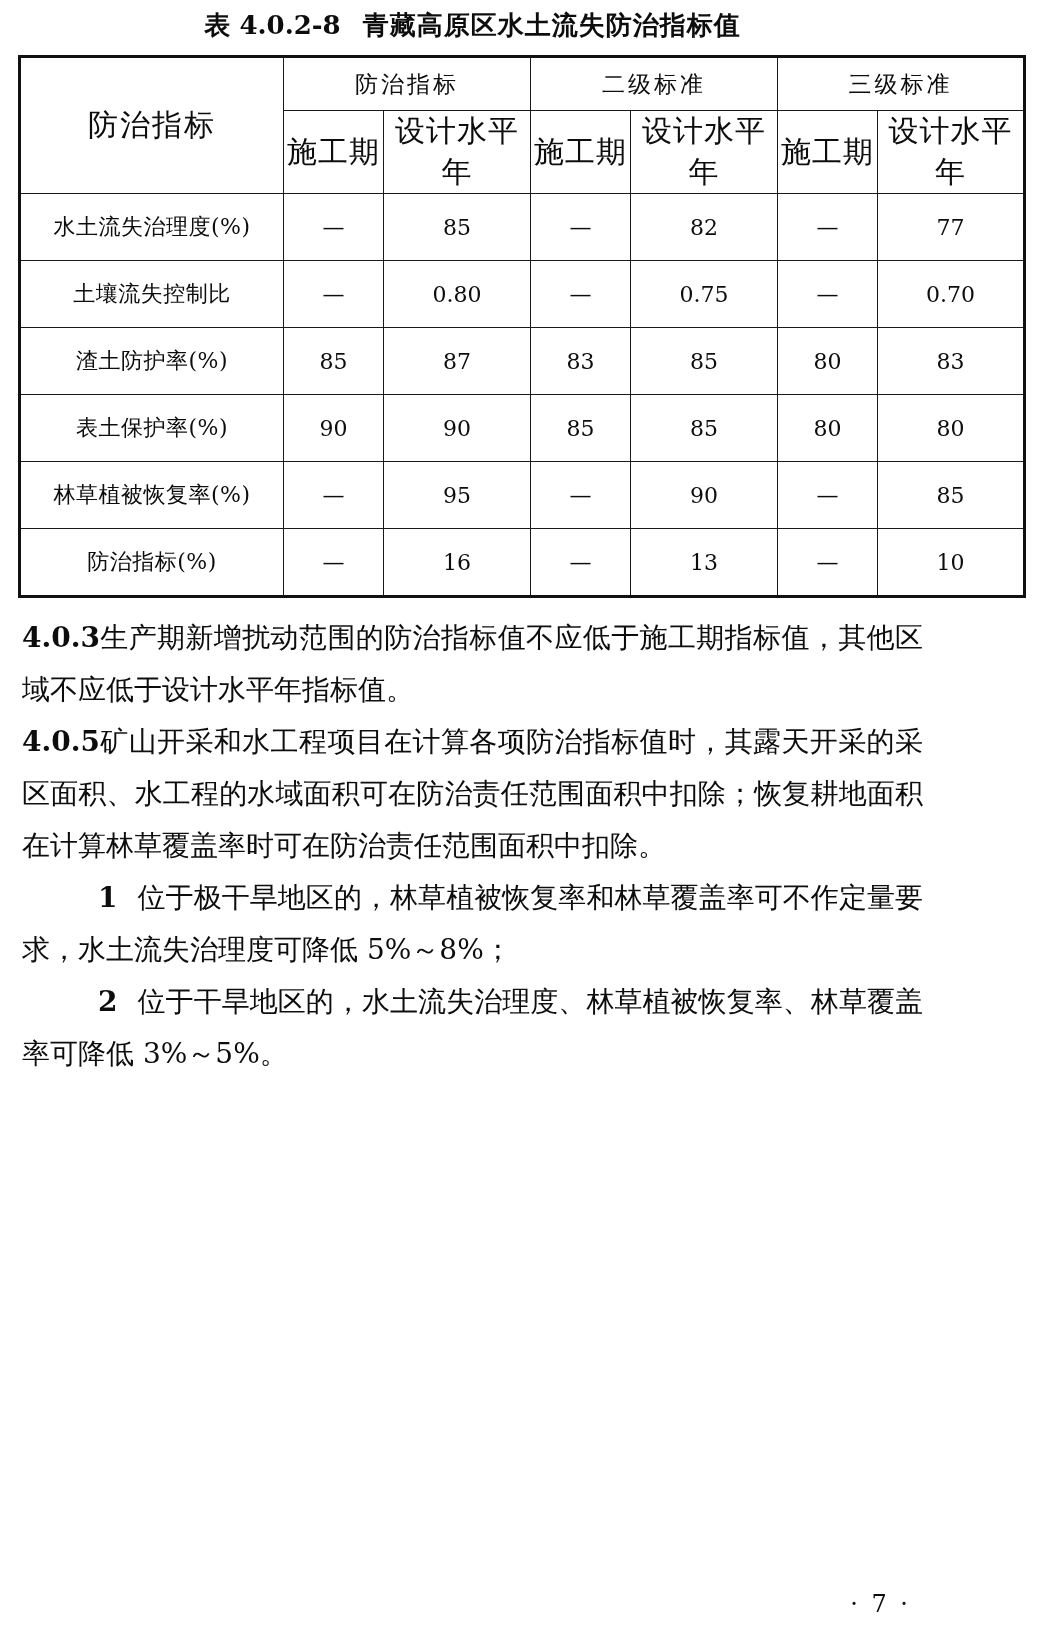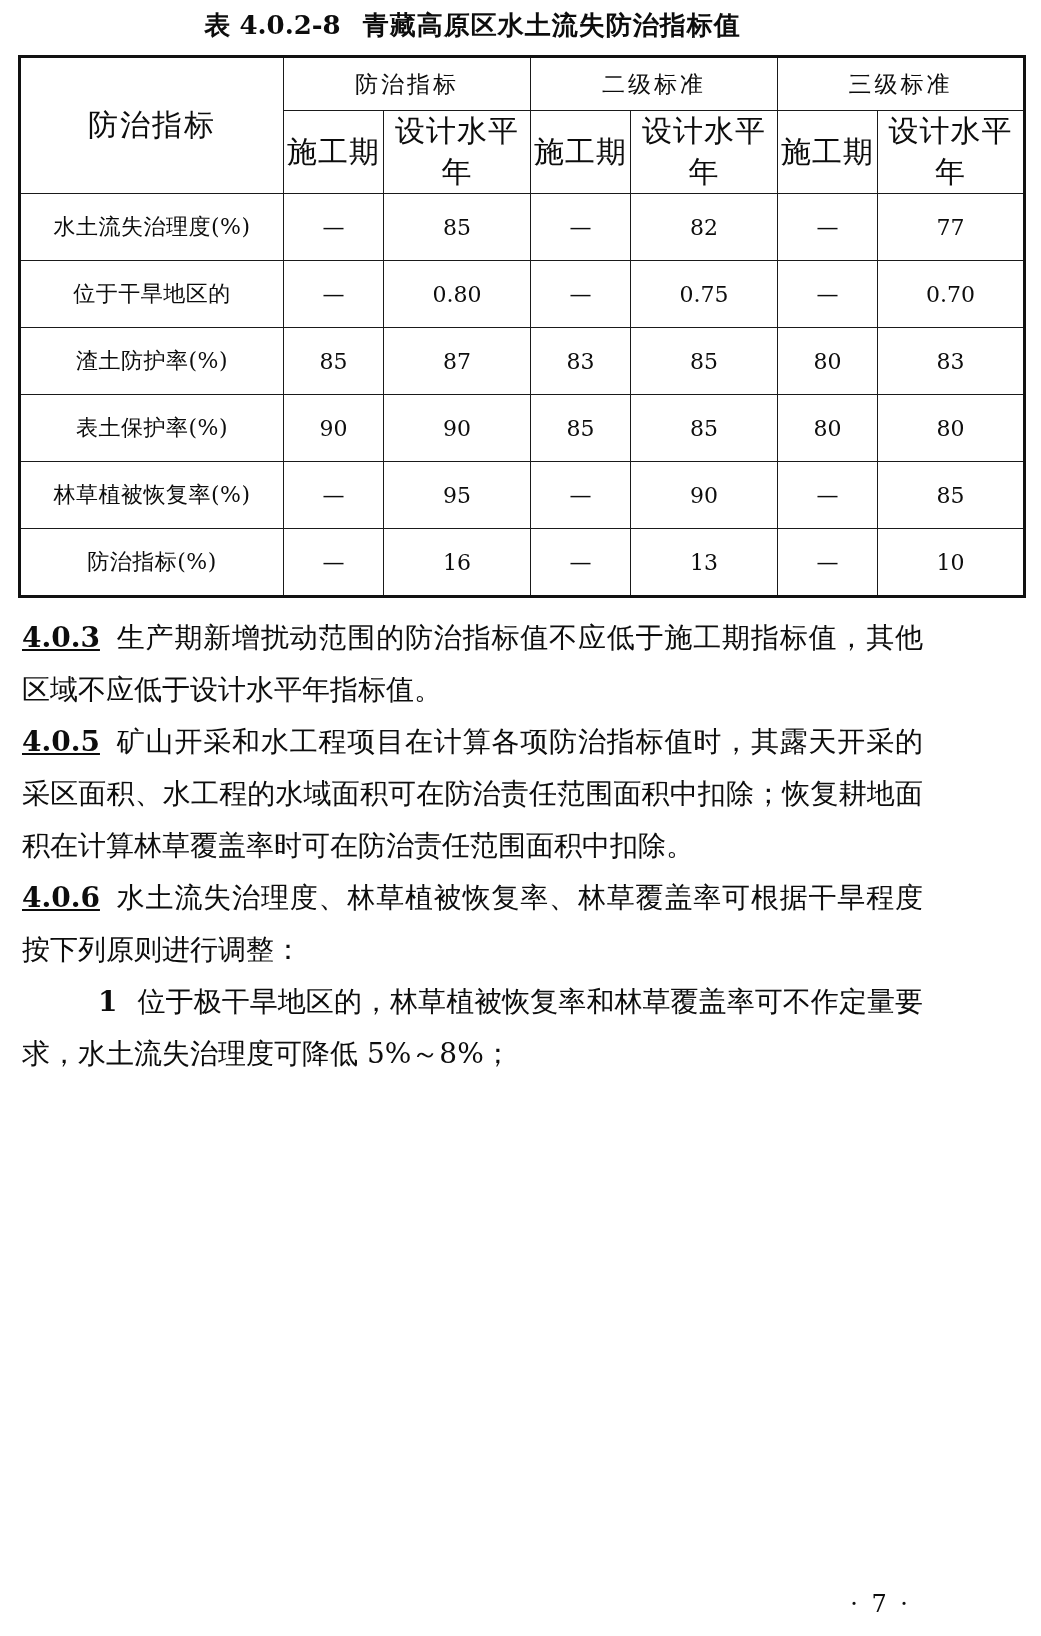"位于干旱地区的" td.rowlabel { text: 位于干旱地区的 -> 土壤流失控制比 }
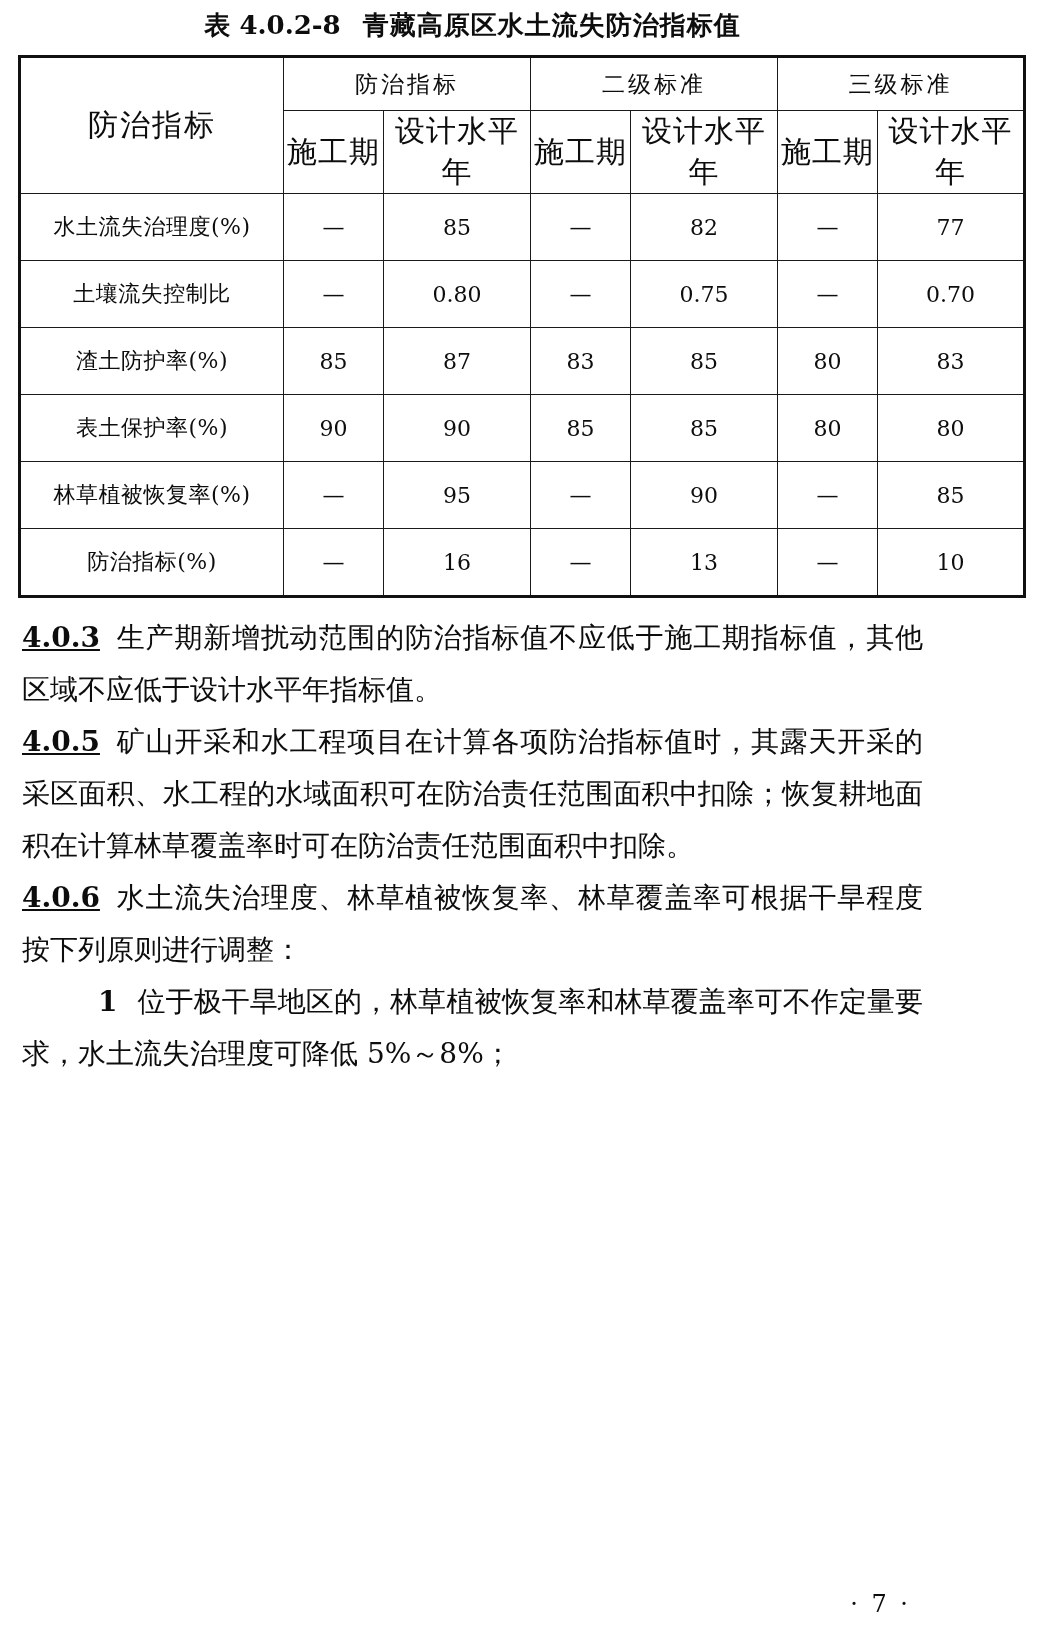"4.0.3" p.clause .num { margin-right: 16px -> none; text-decoration: underline -> none }
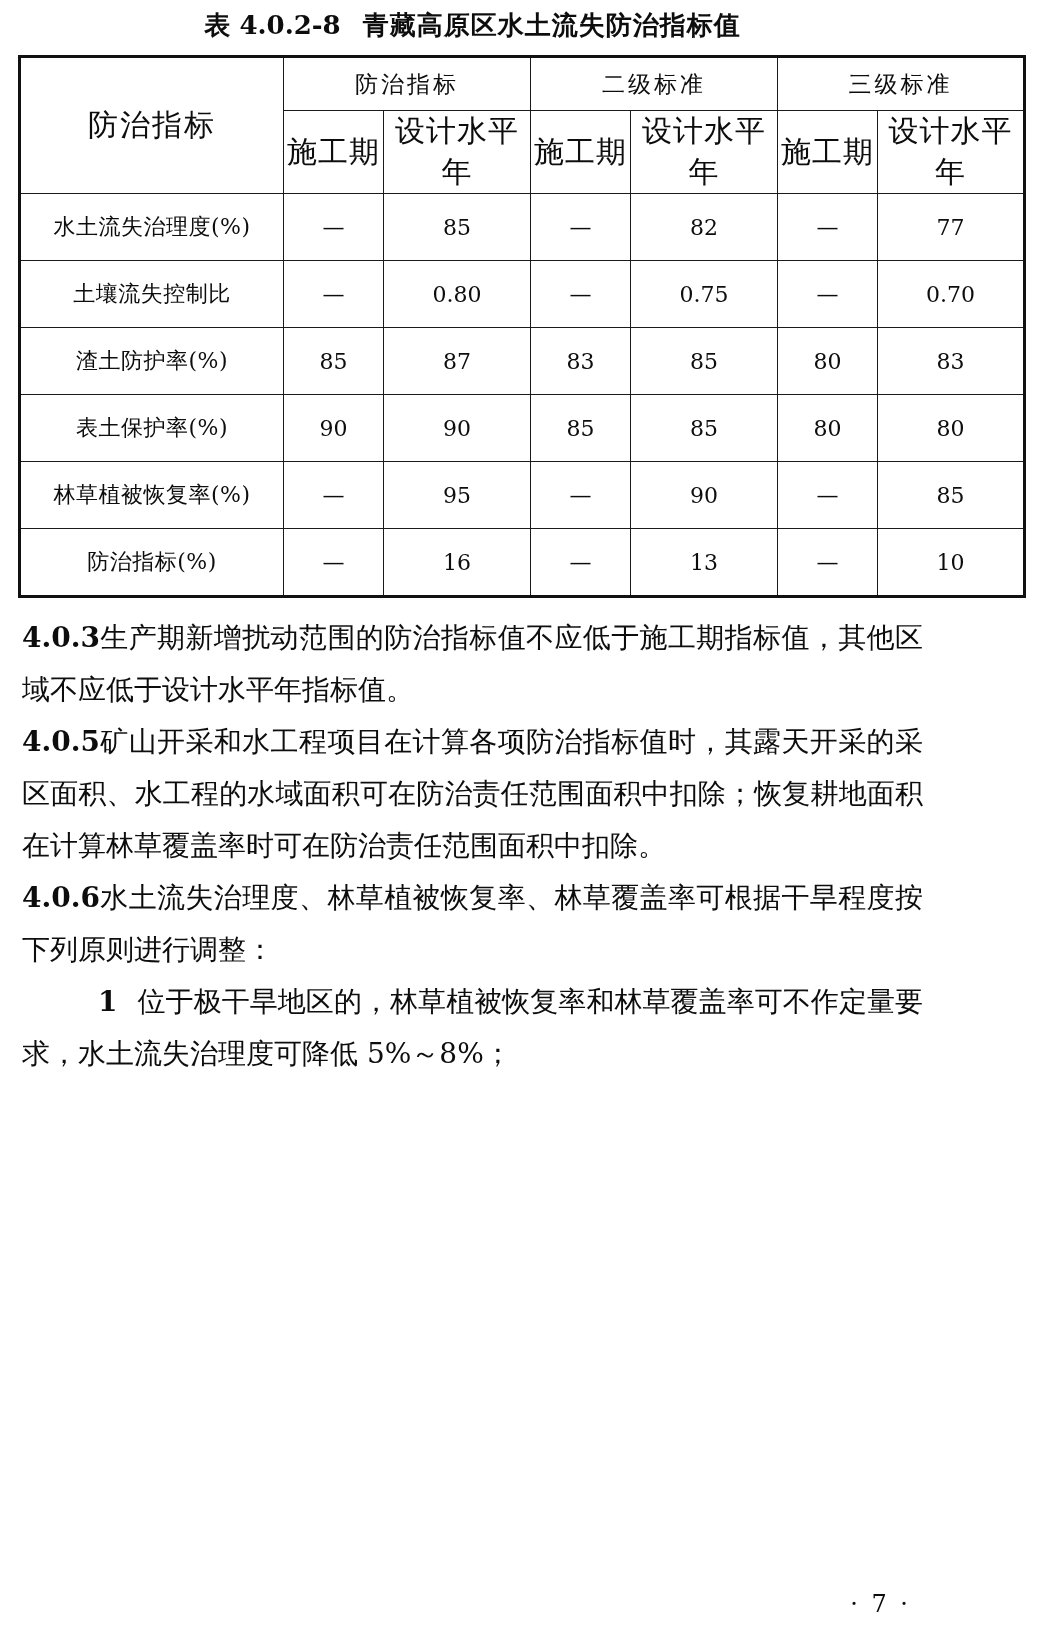"4.0.6水土流失治理度、林草植被恢复率、林草覆盖率可根据干旱程度按下列原则进行" p.clause { html: <p> <span>4.0.6</span><span>水土流失治理度、林草植被恢复率、林草覆盖率可根据干旱程度按下列原则进行调整：</span> </p> -> none }
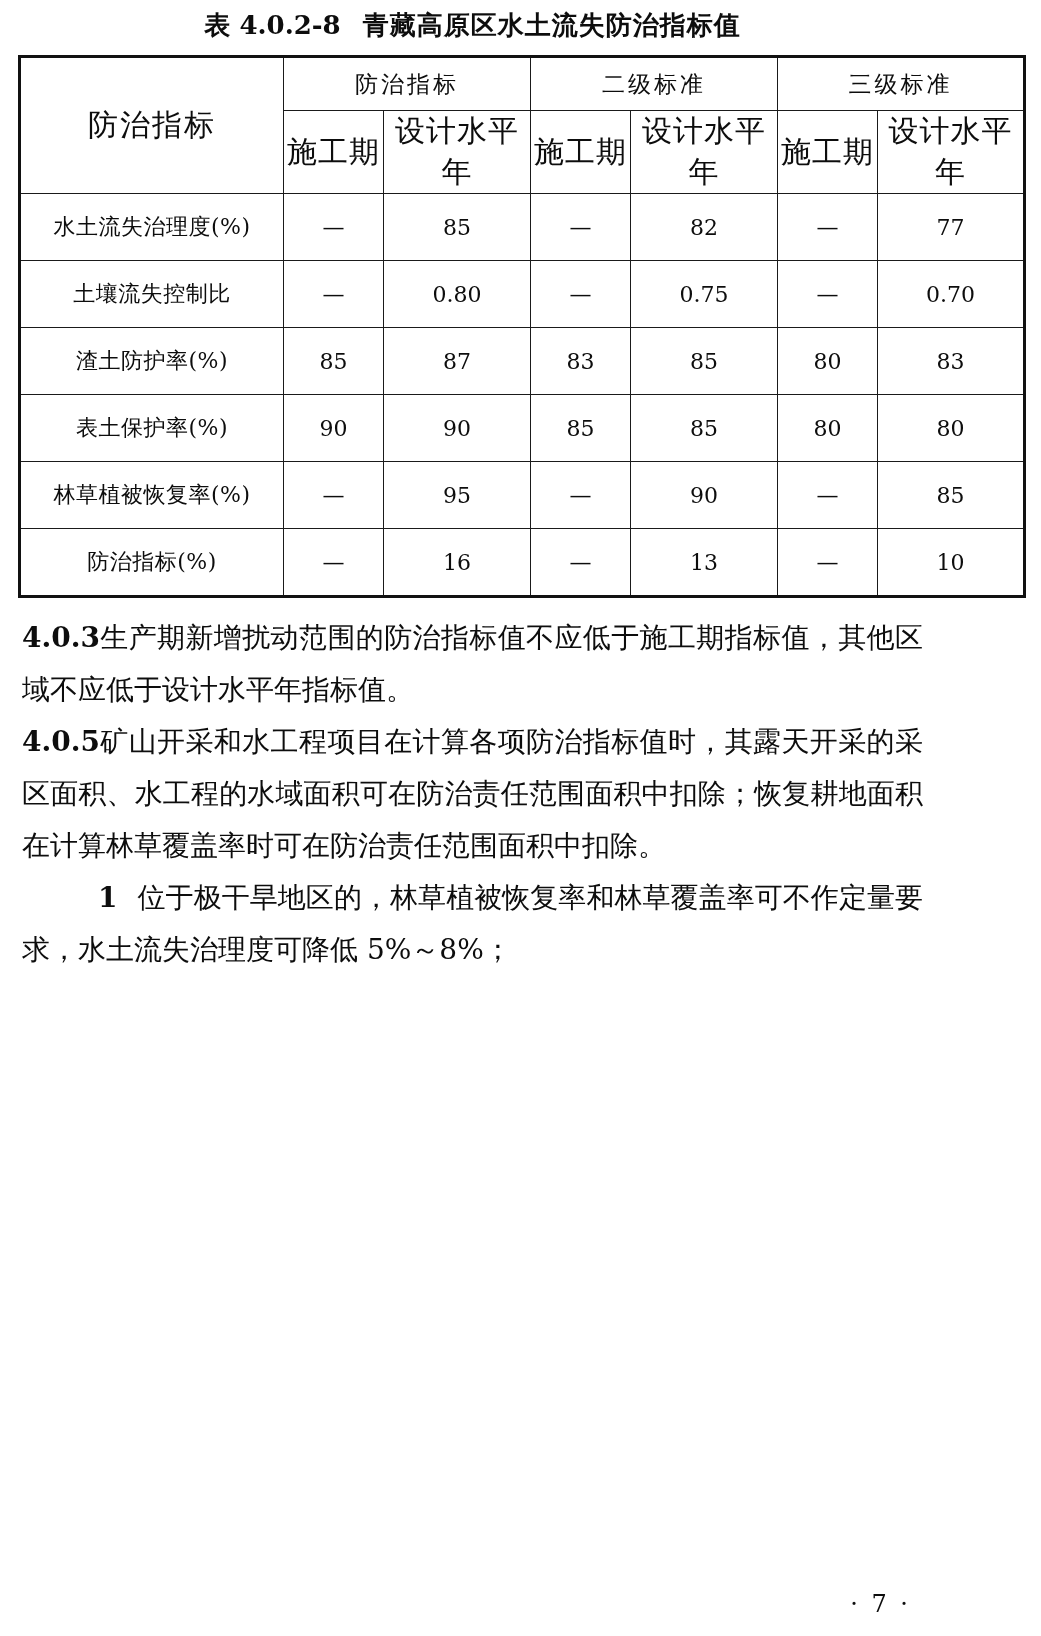"2 位于干旱地区的，水土流失治理度、林草植被恢复率、林草覆盖率可降低" p.subitem { html: none -> <p> <span>2</span><span>位于干旱地区的，水土流失治理度、林草植被恢复率、林草覆盖率可降低 3%～5%。</span> </p> }
